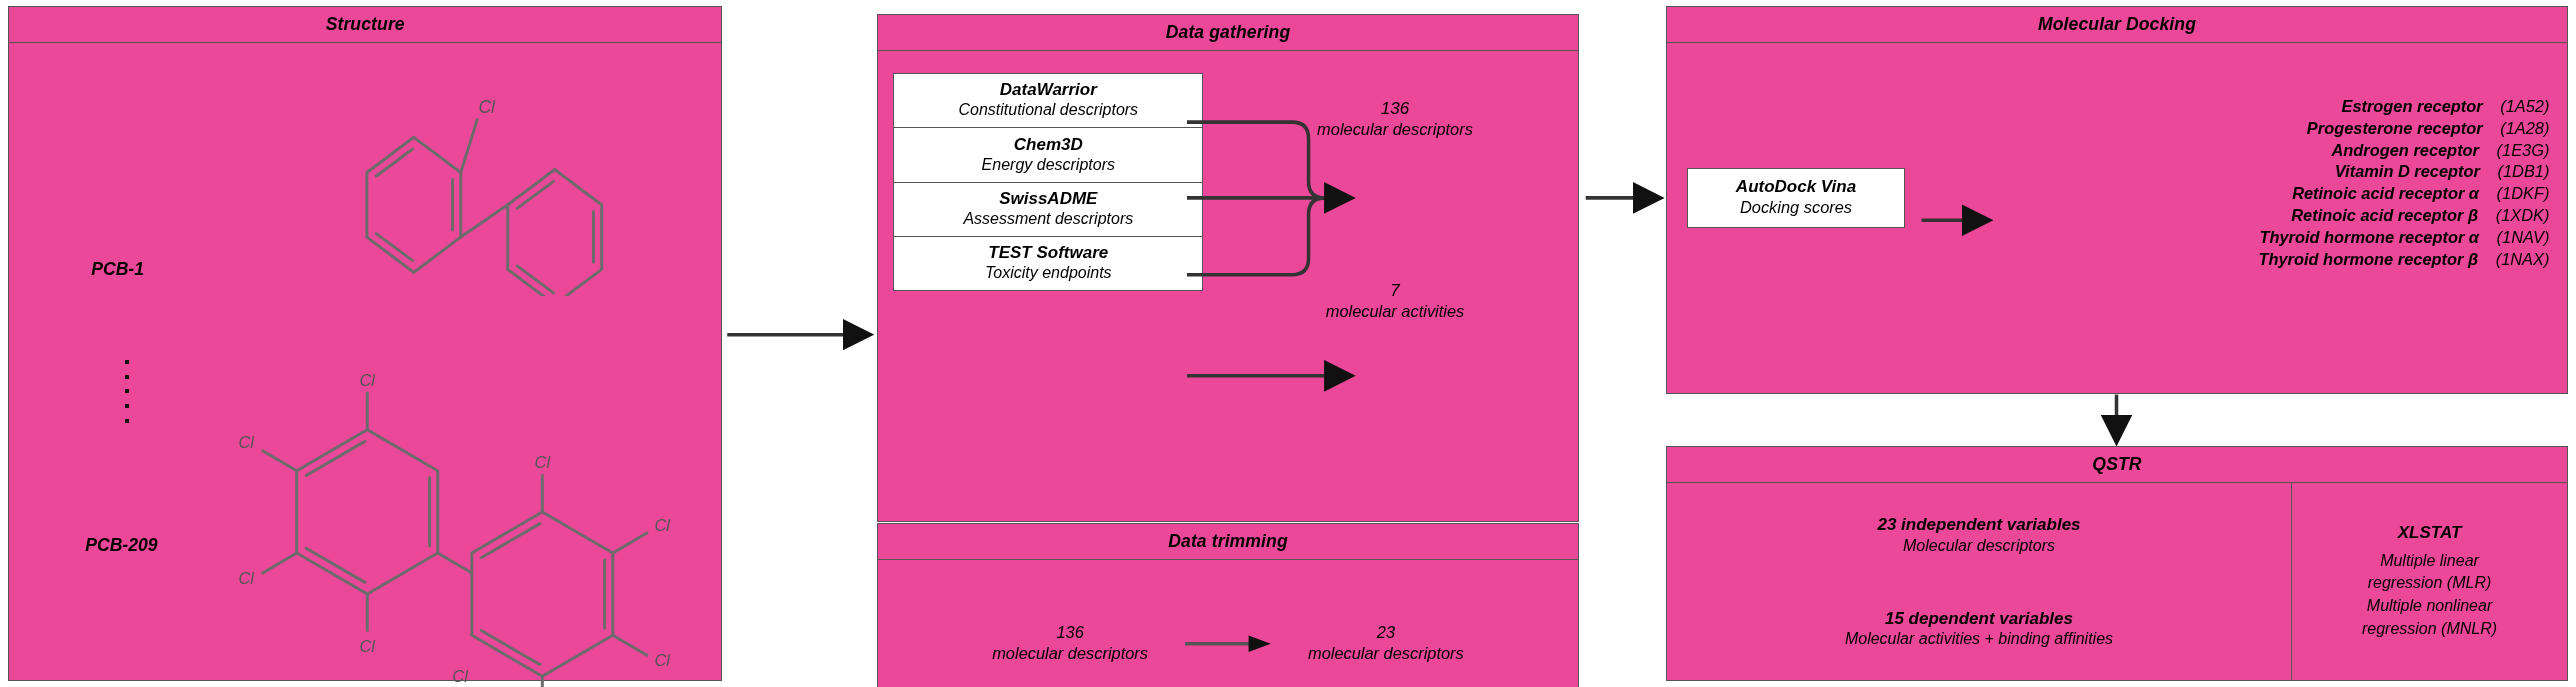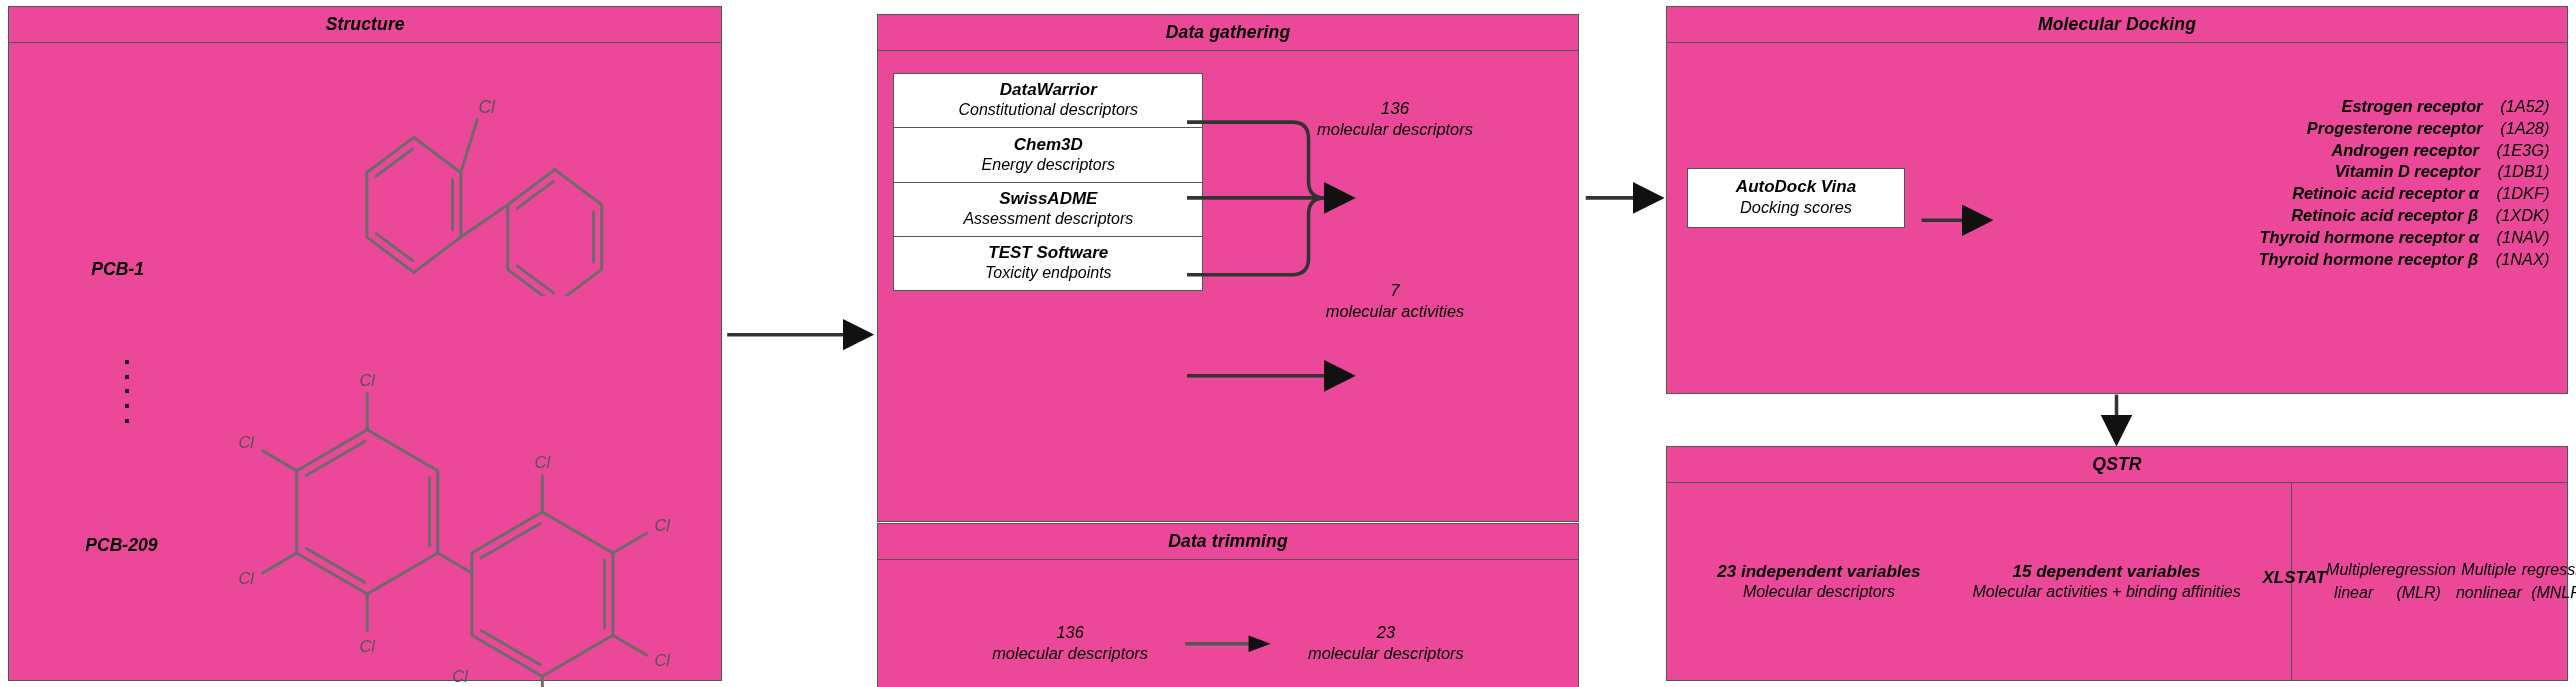"23 independent variables" #qstr-left { align-items: center -> none; flex-direction: row -> column }
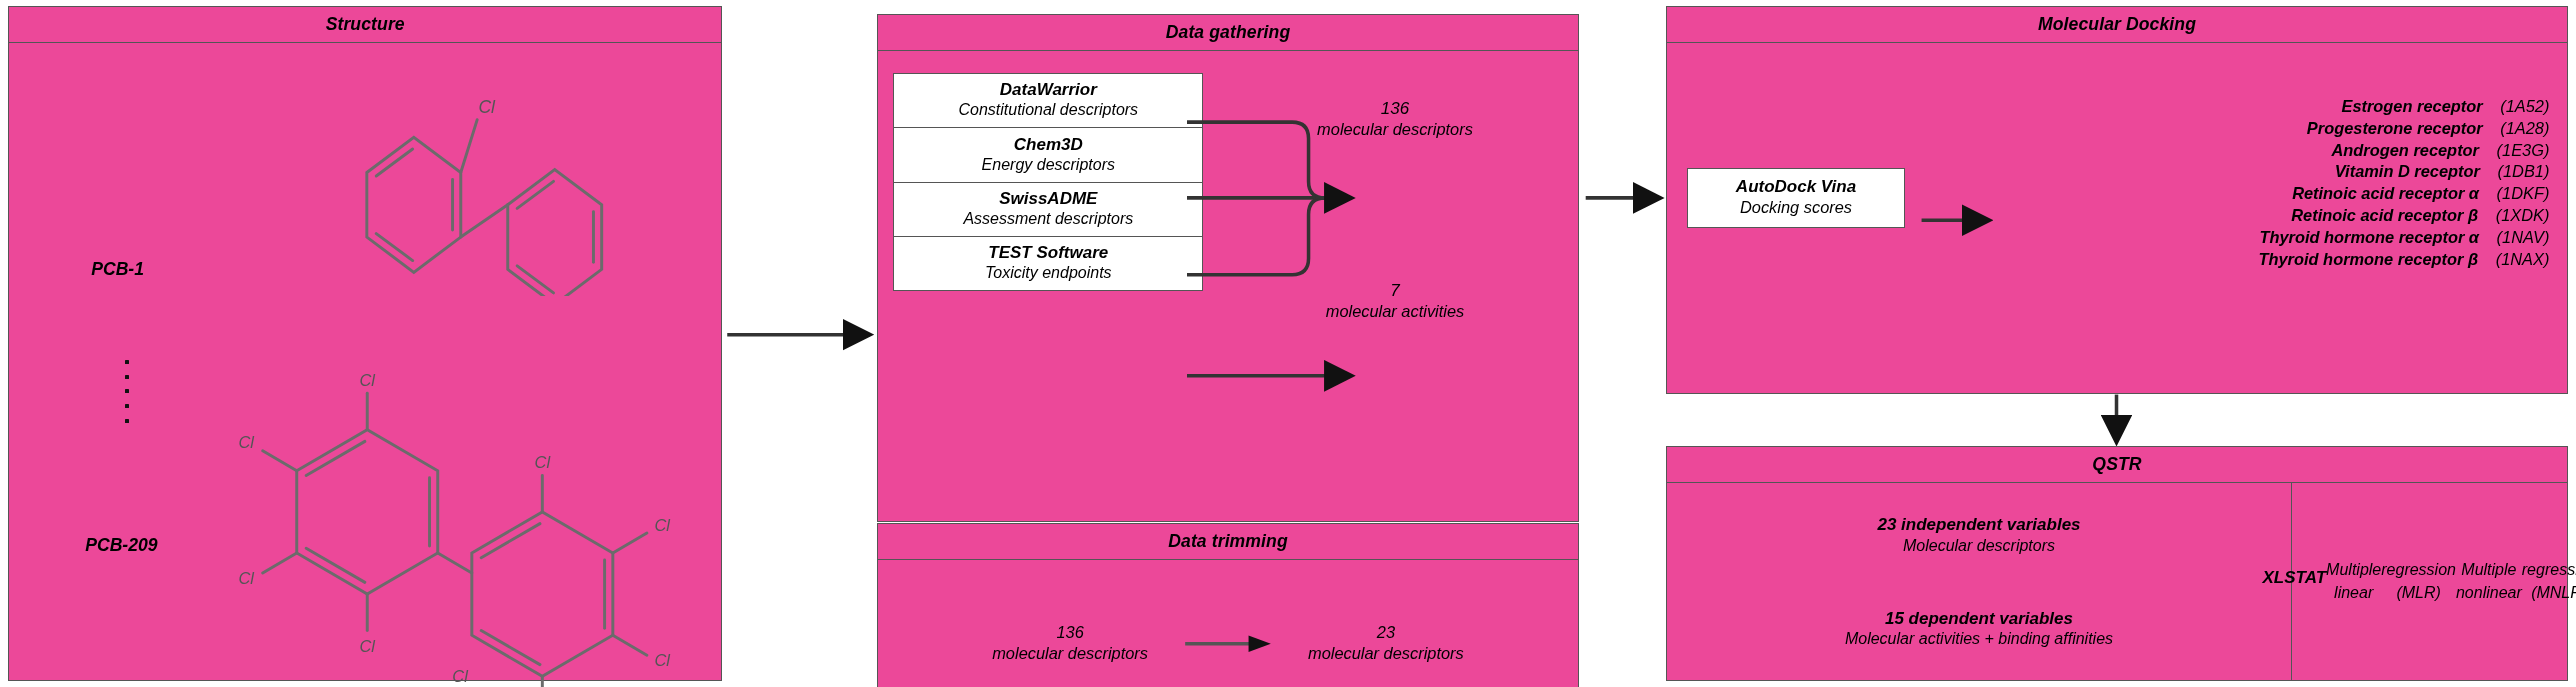"XLSTAT" #qstr-right { flex-direction: row -> column }
